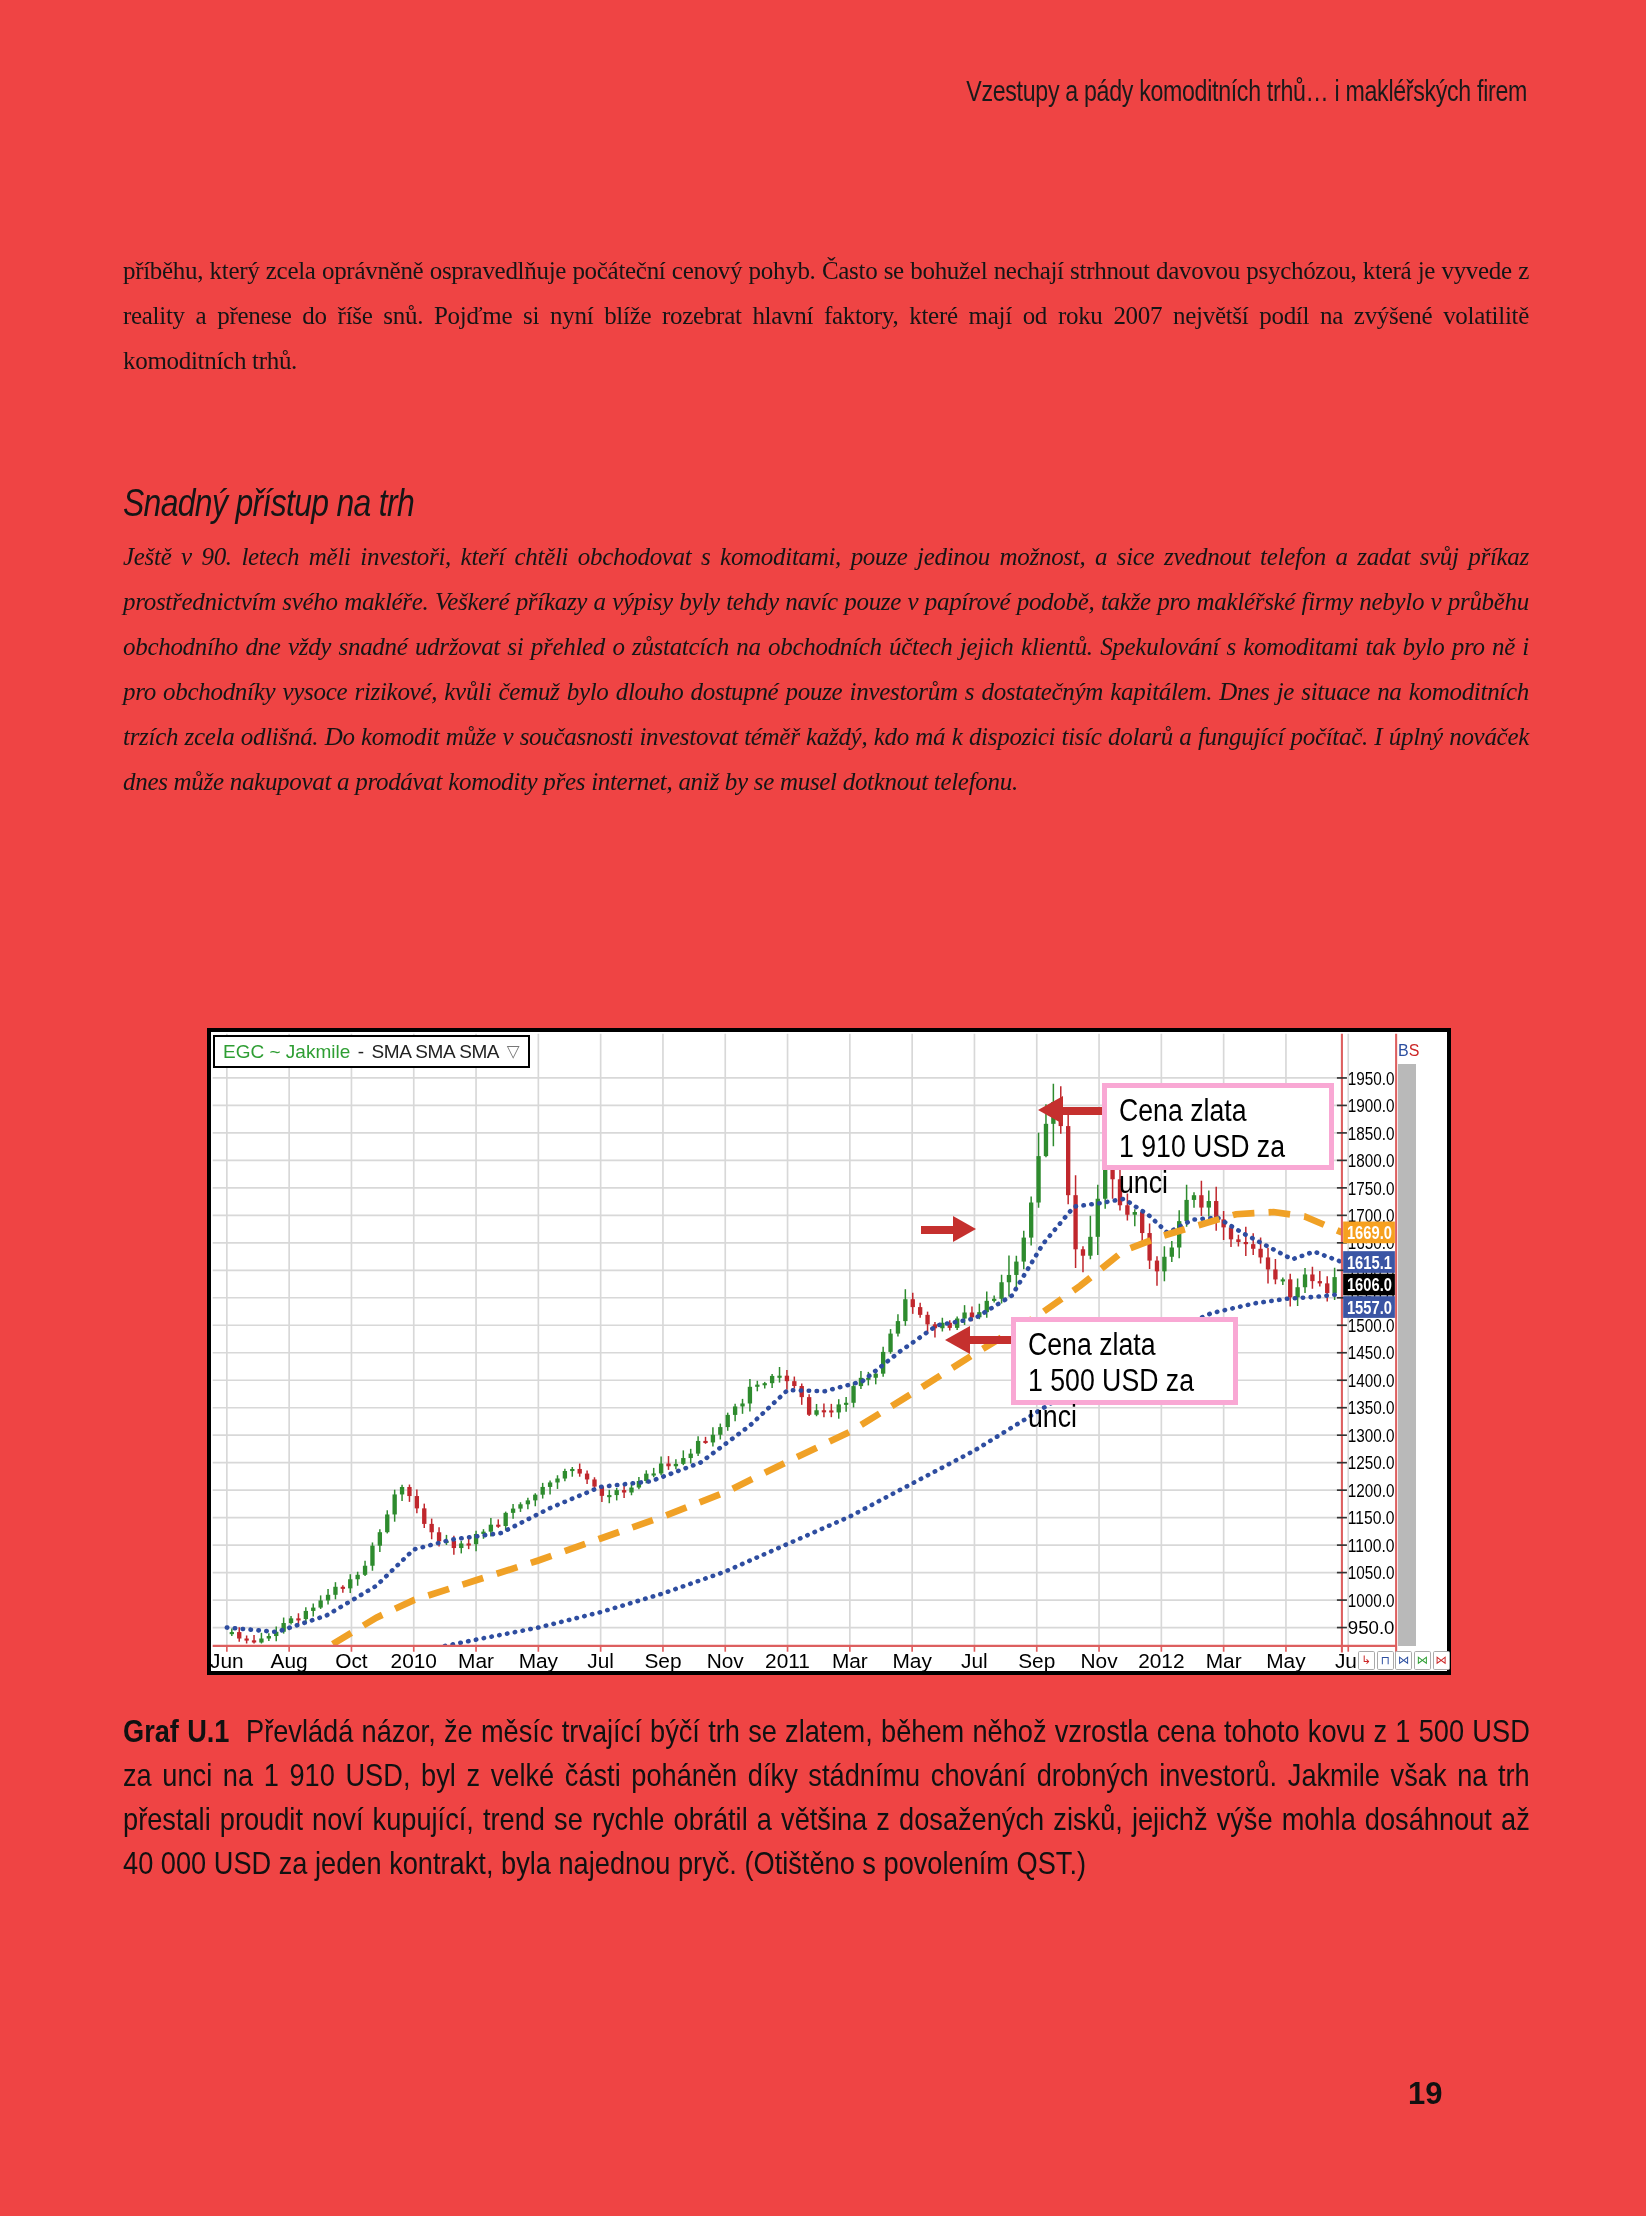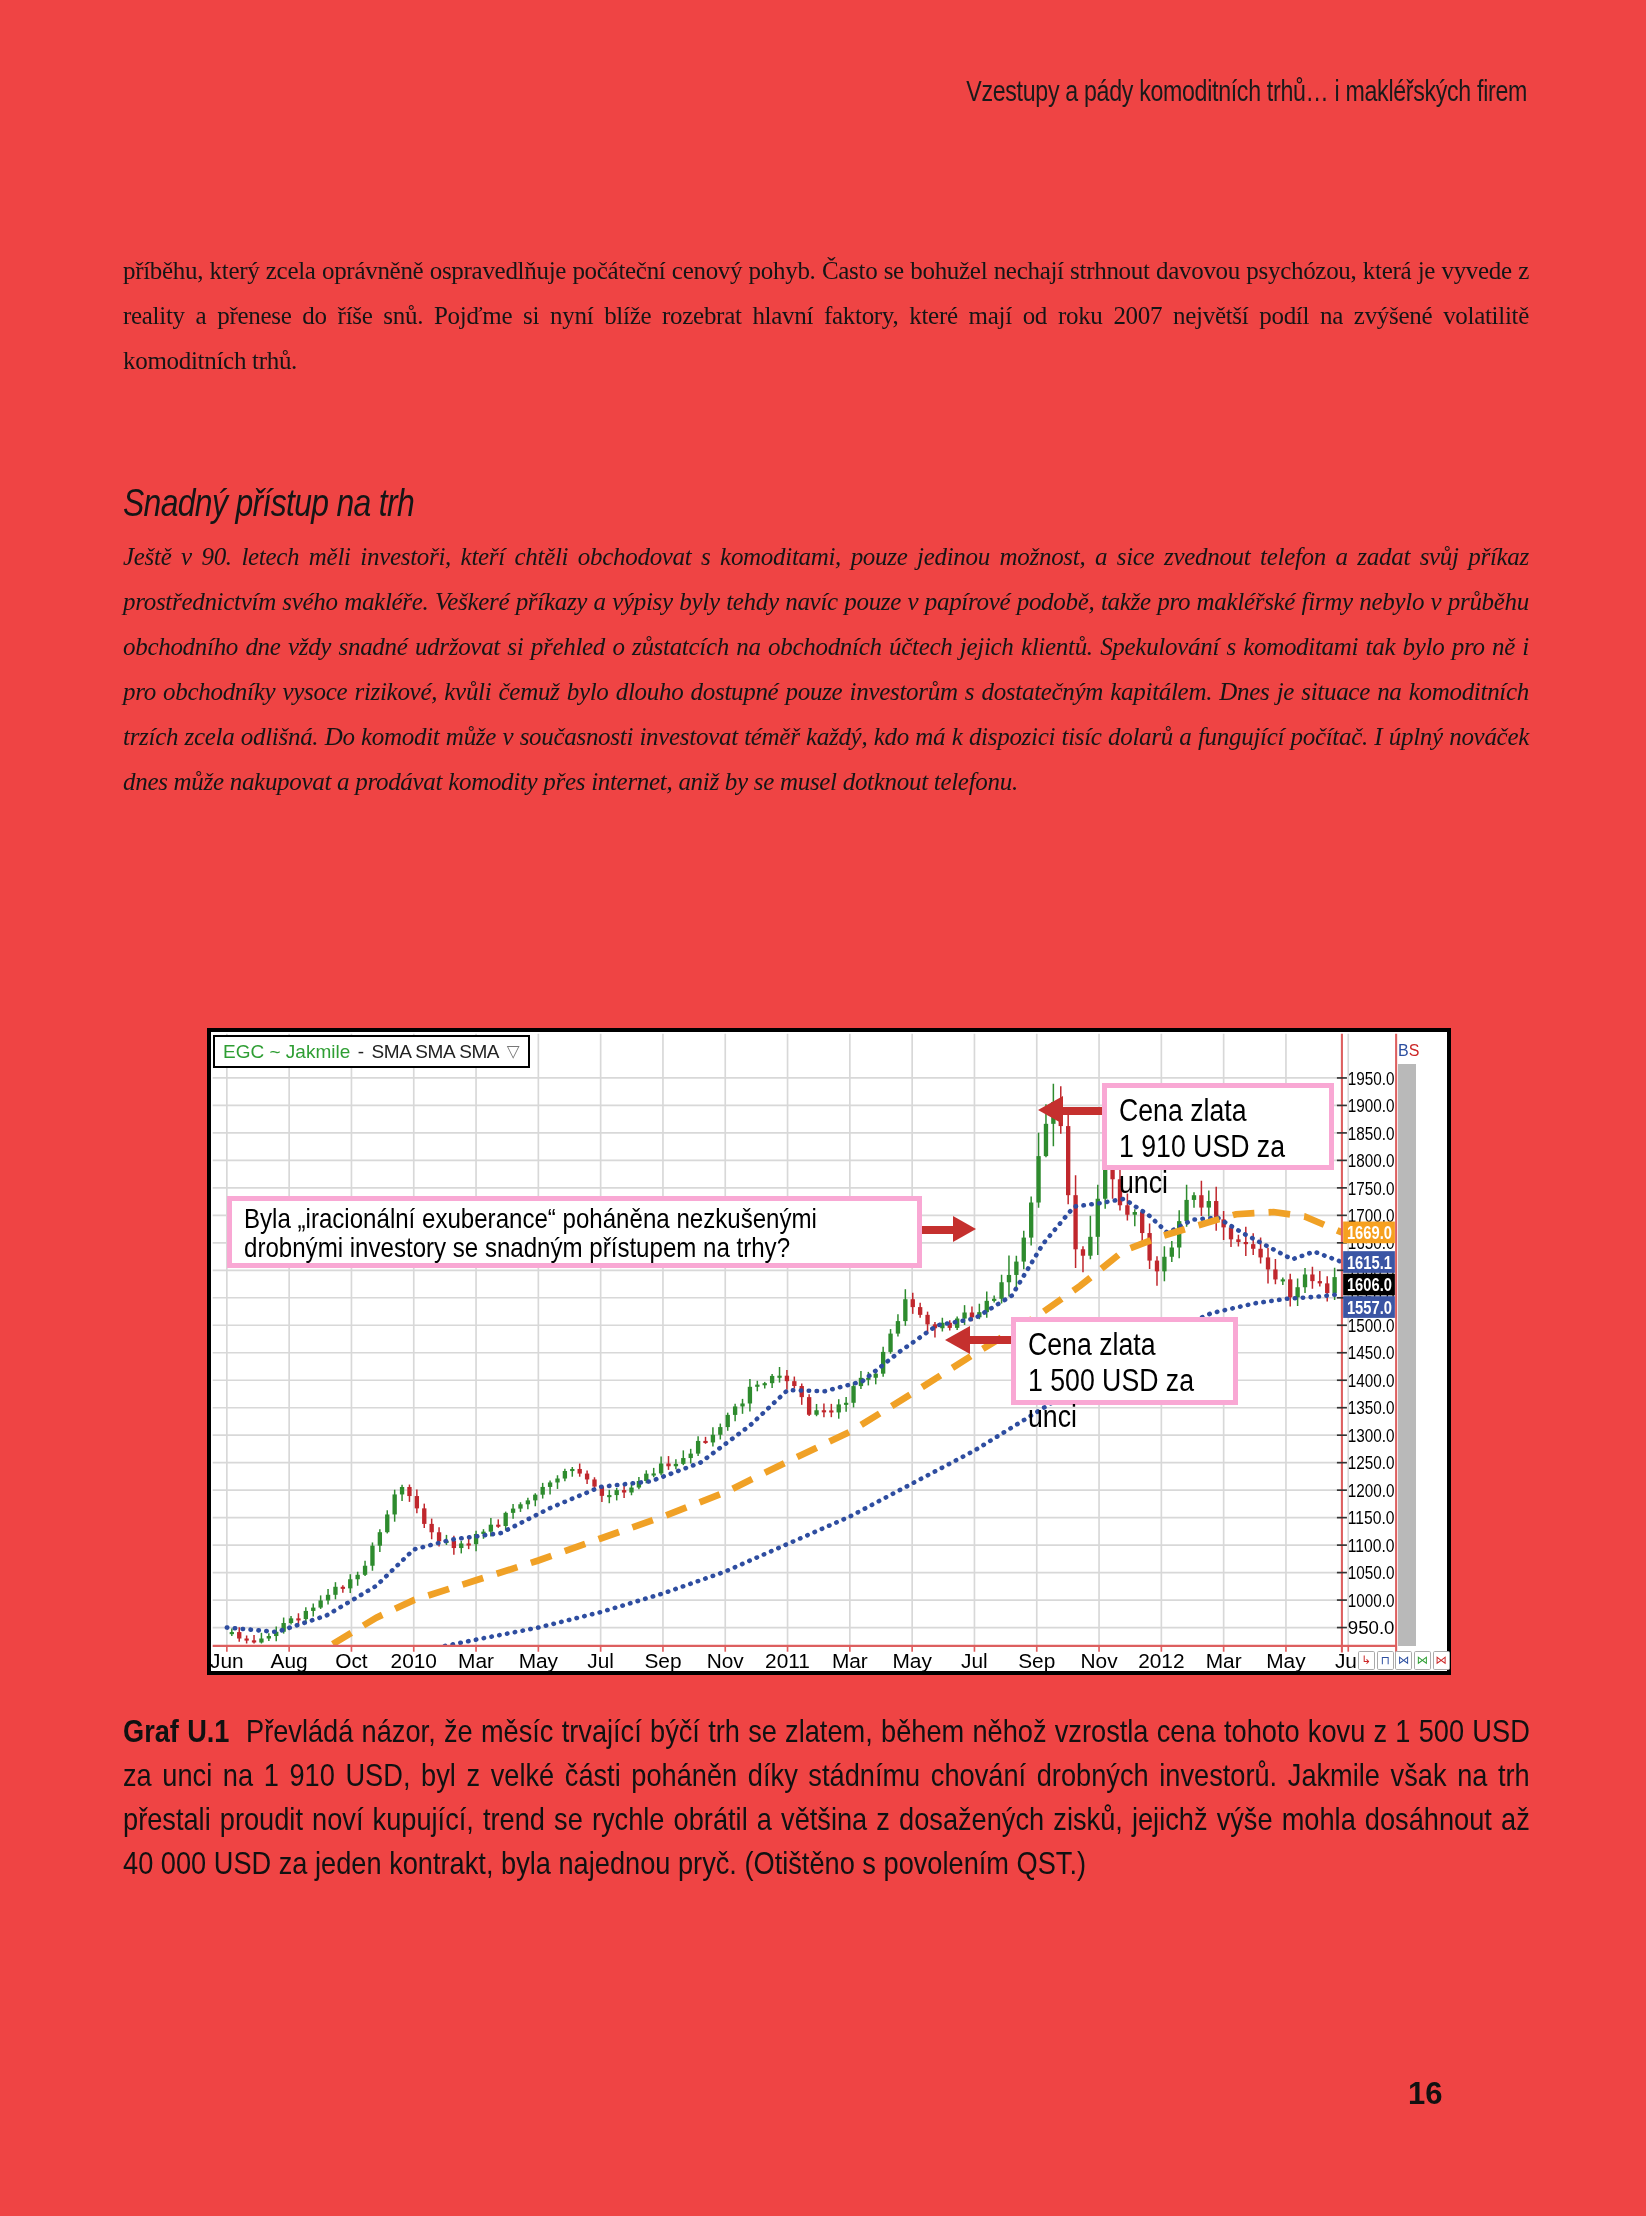"Byla „iracionální exuberance“ poháněna" div.ann { html: <div> <div> <div>Byla „iracionální exuberance“ poháněna nezkušenými</div> <div>drobnými investory se snadným přístupem na trhy?</div> </div> </div> -> none }
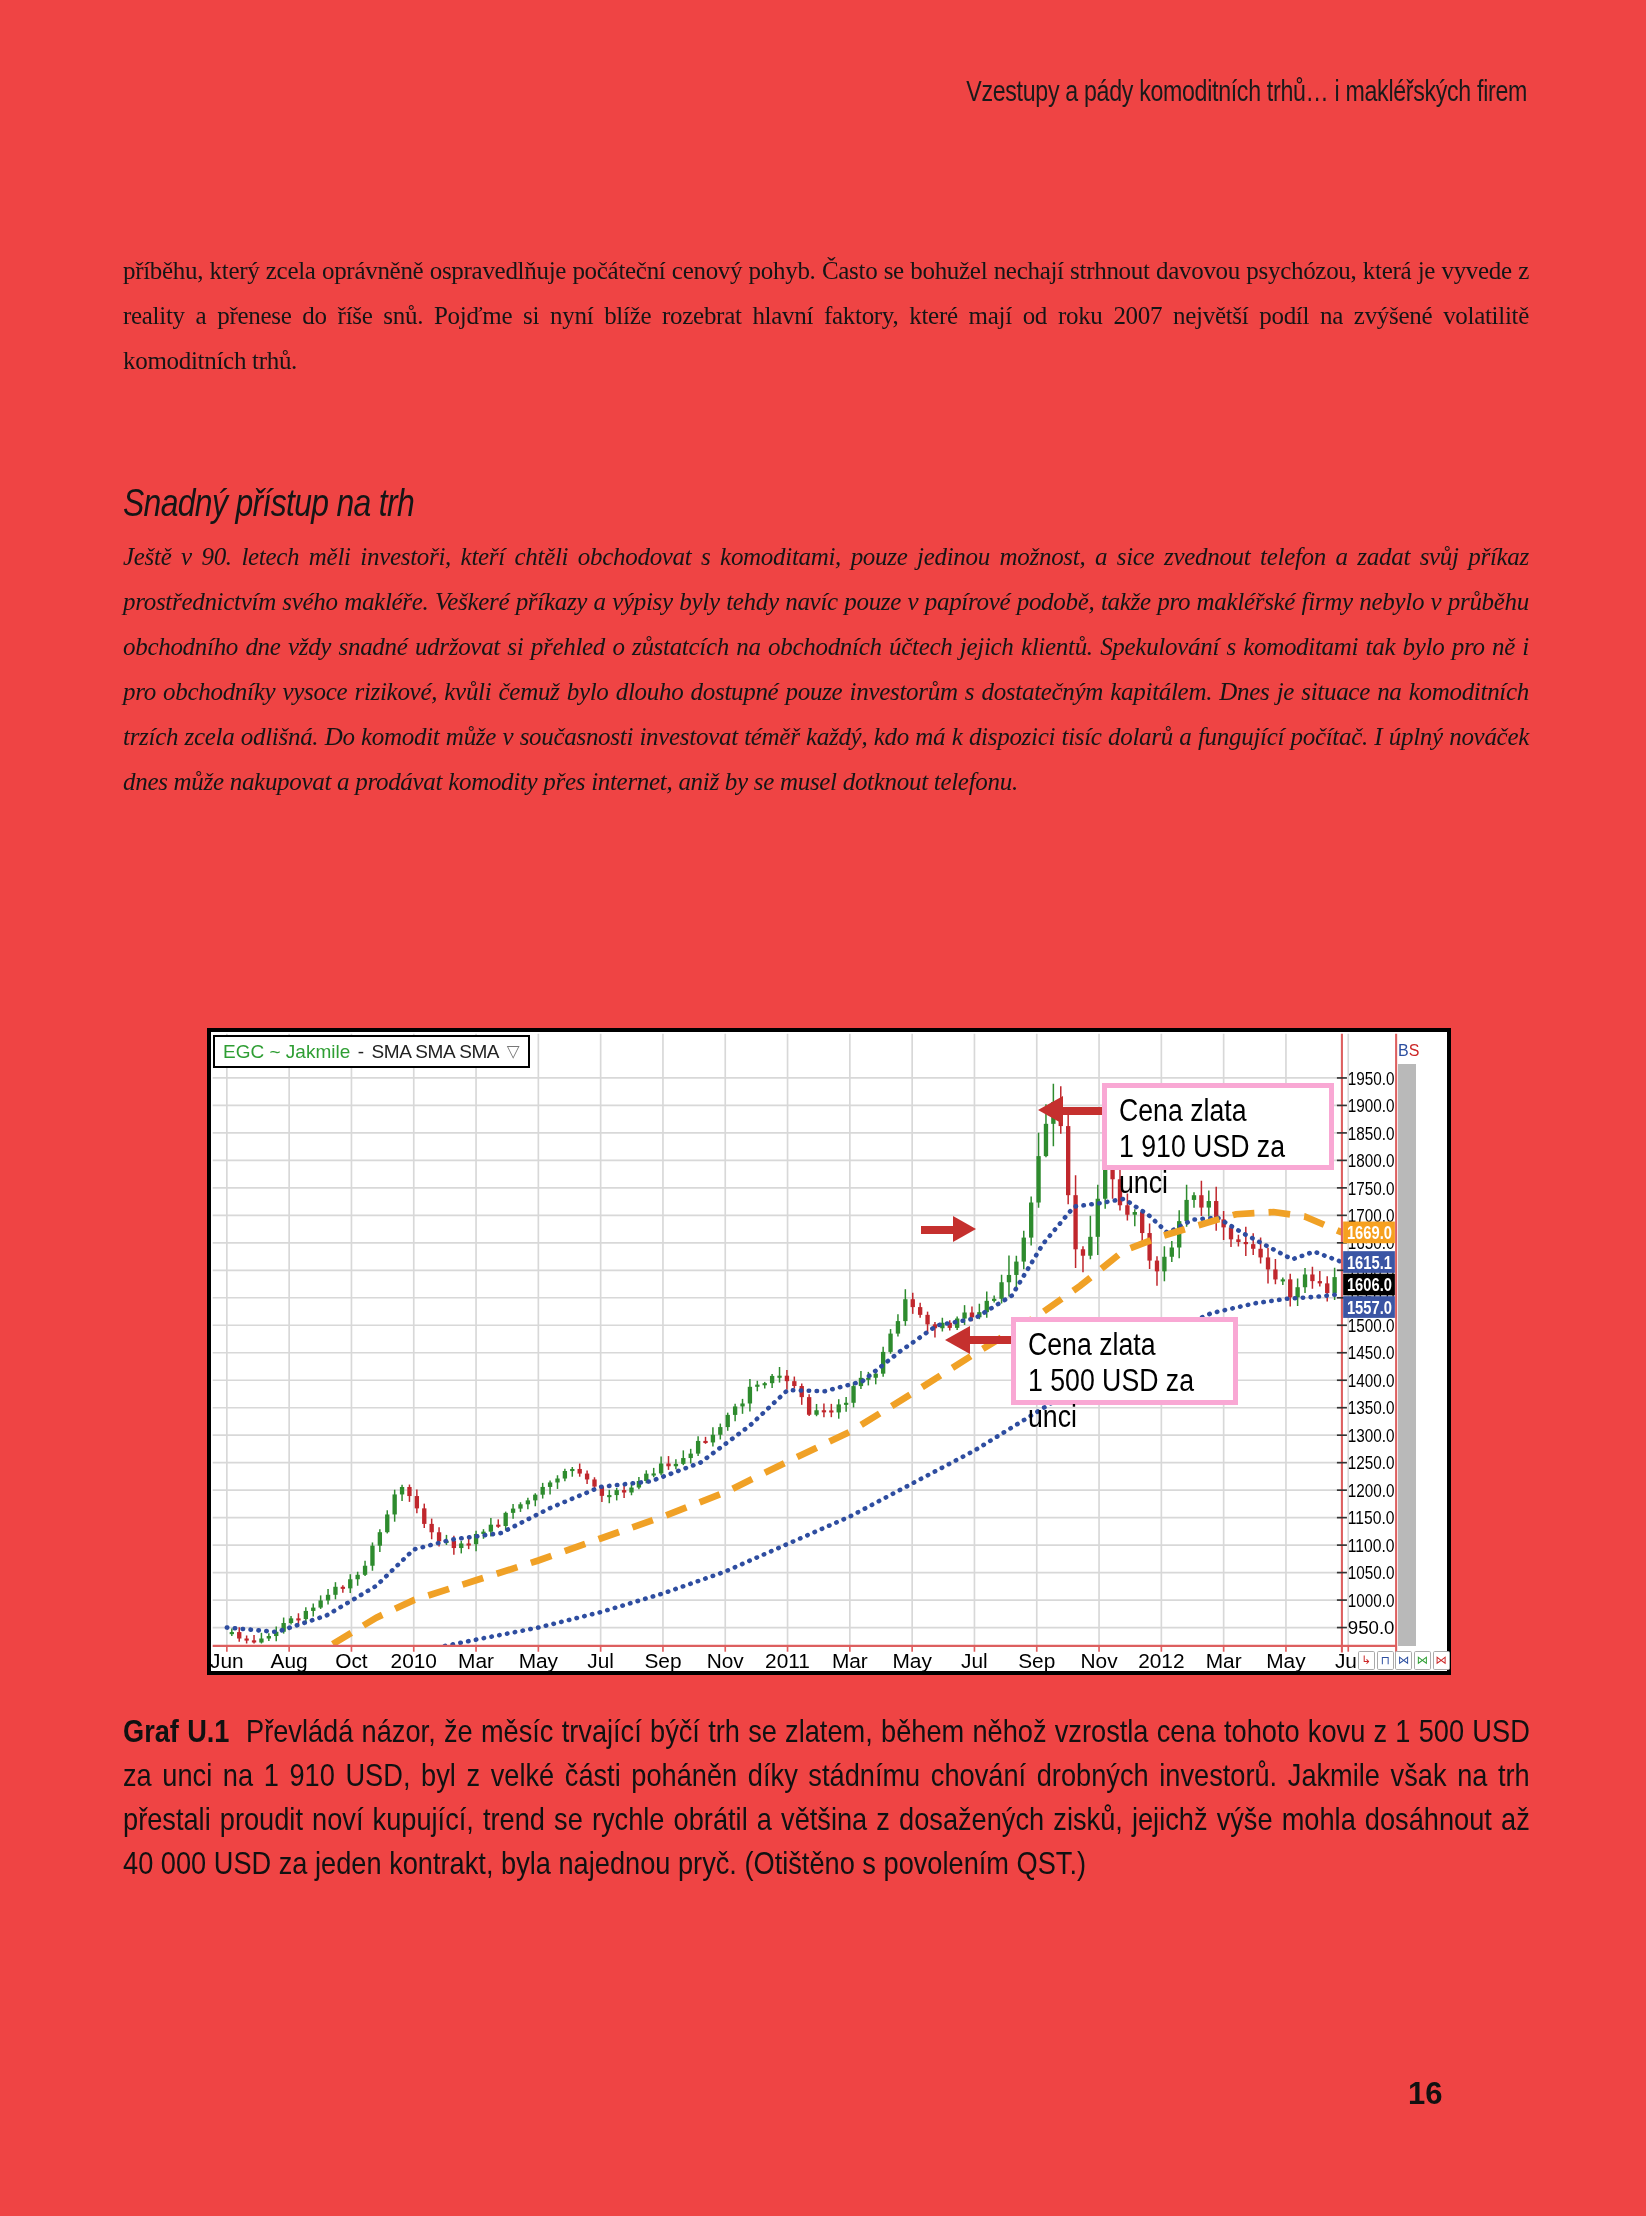"16" div.pagenum { text: 16 -> 19 }
